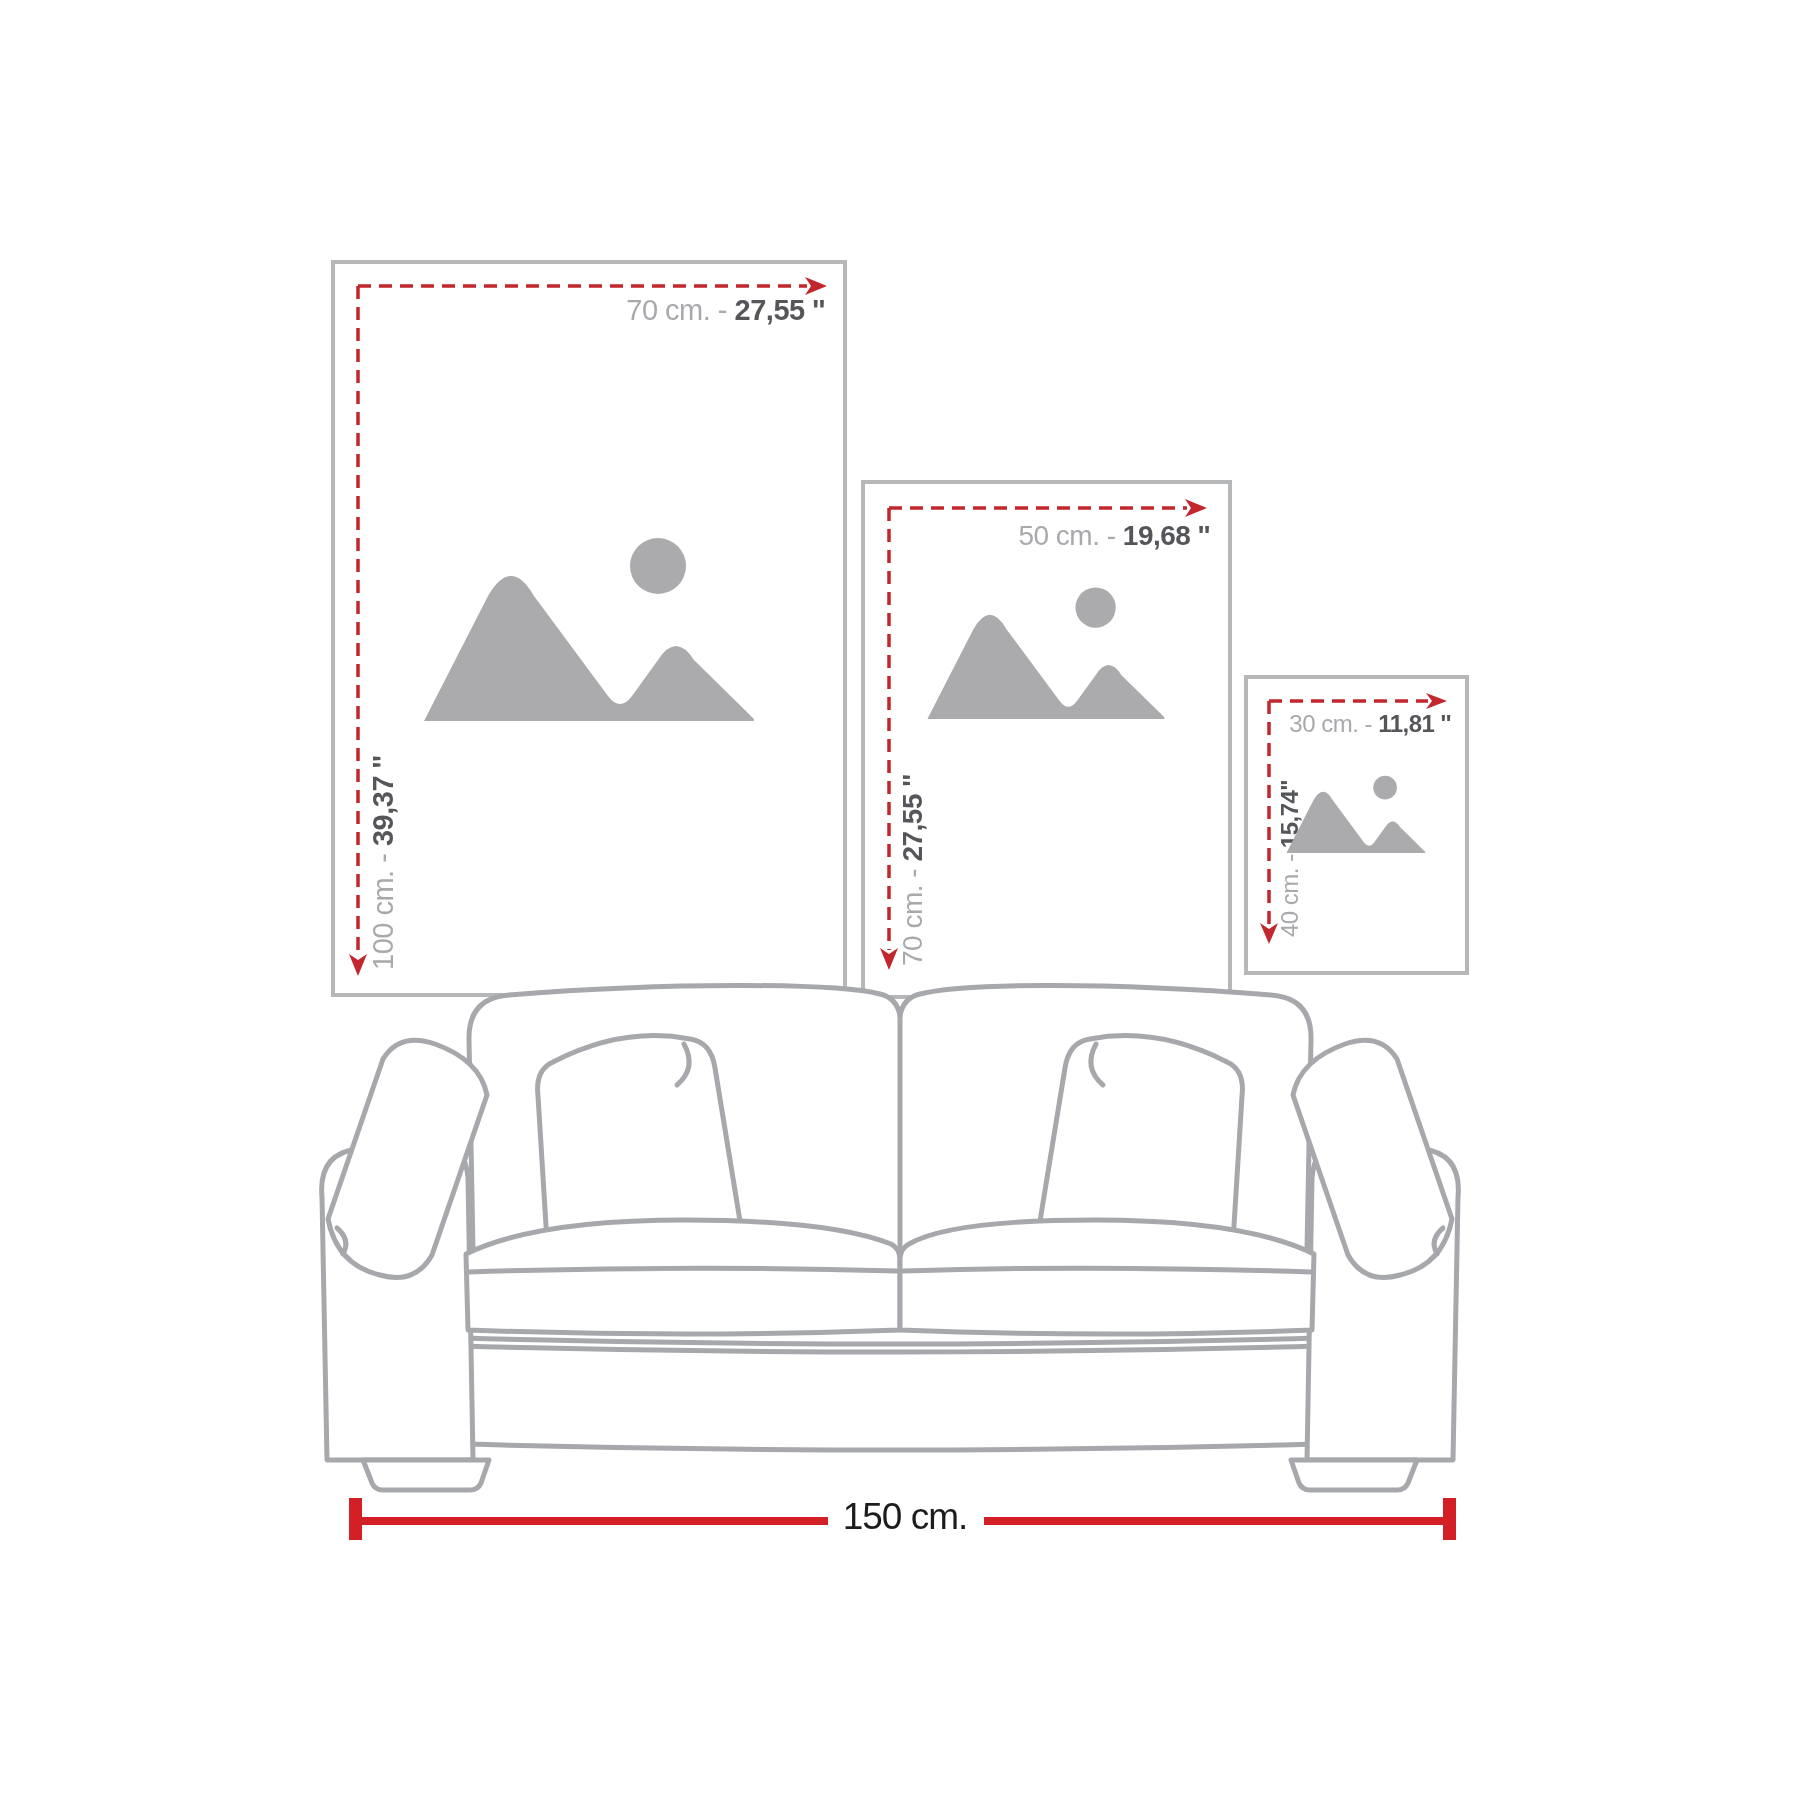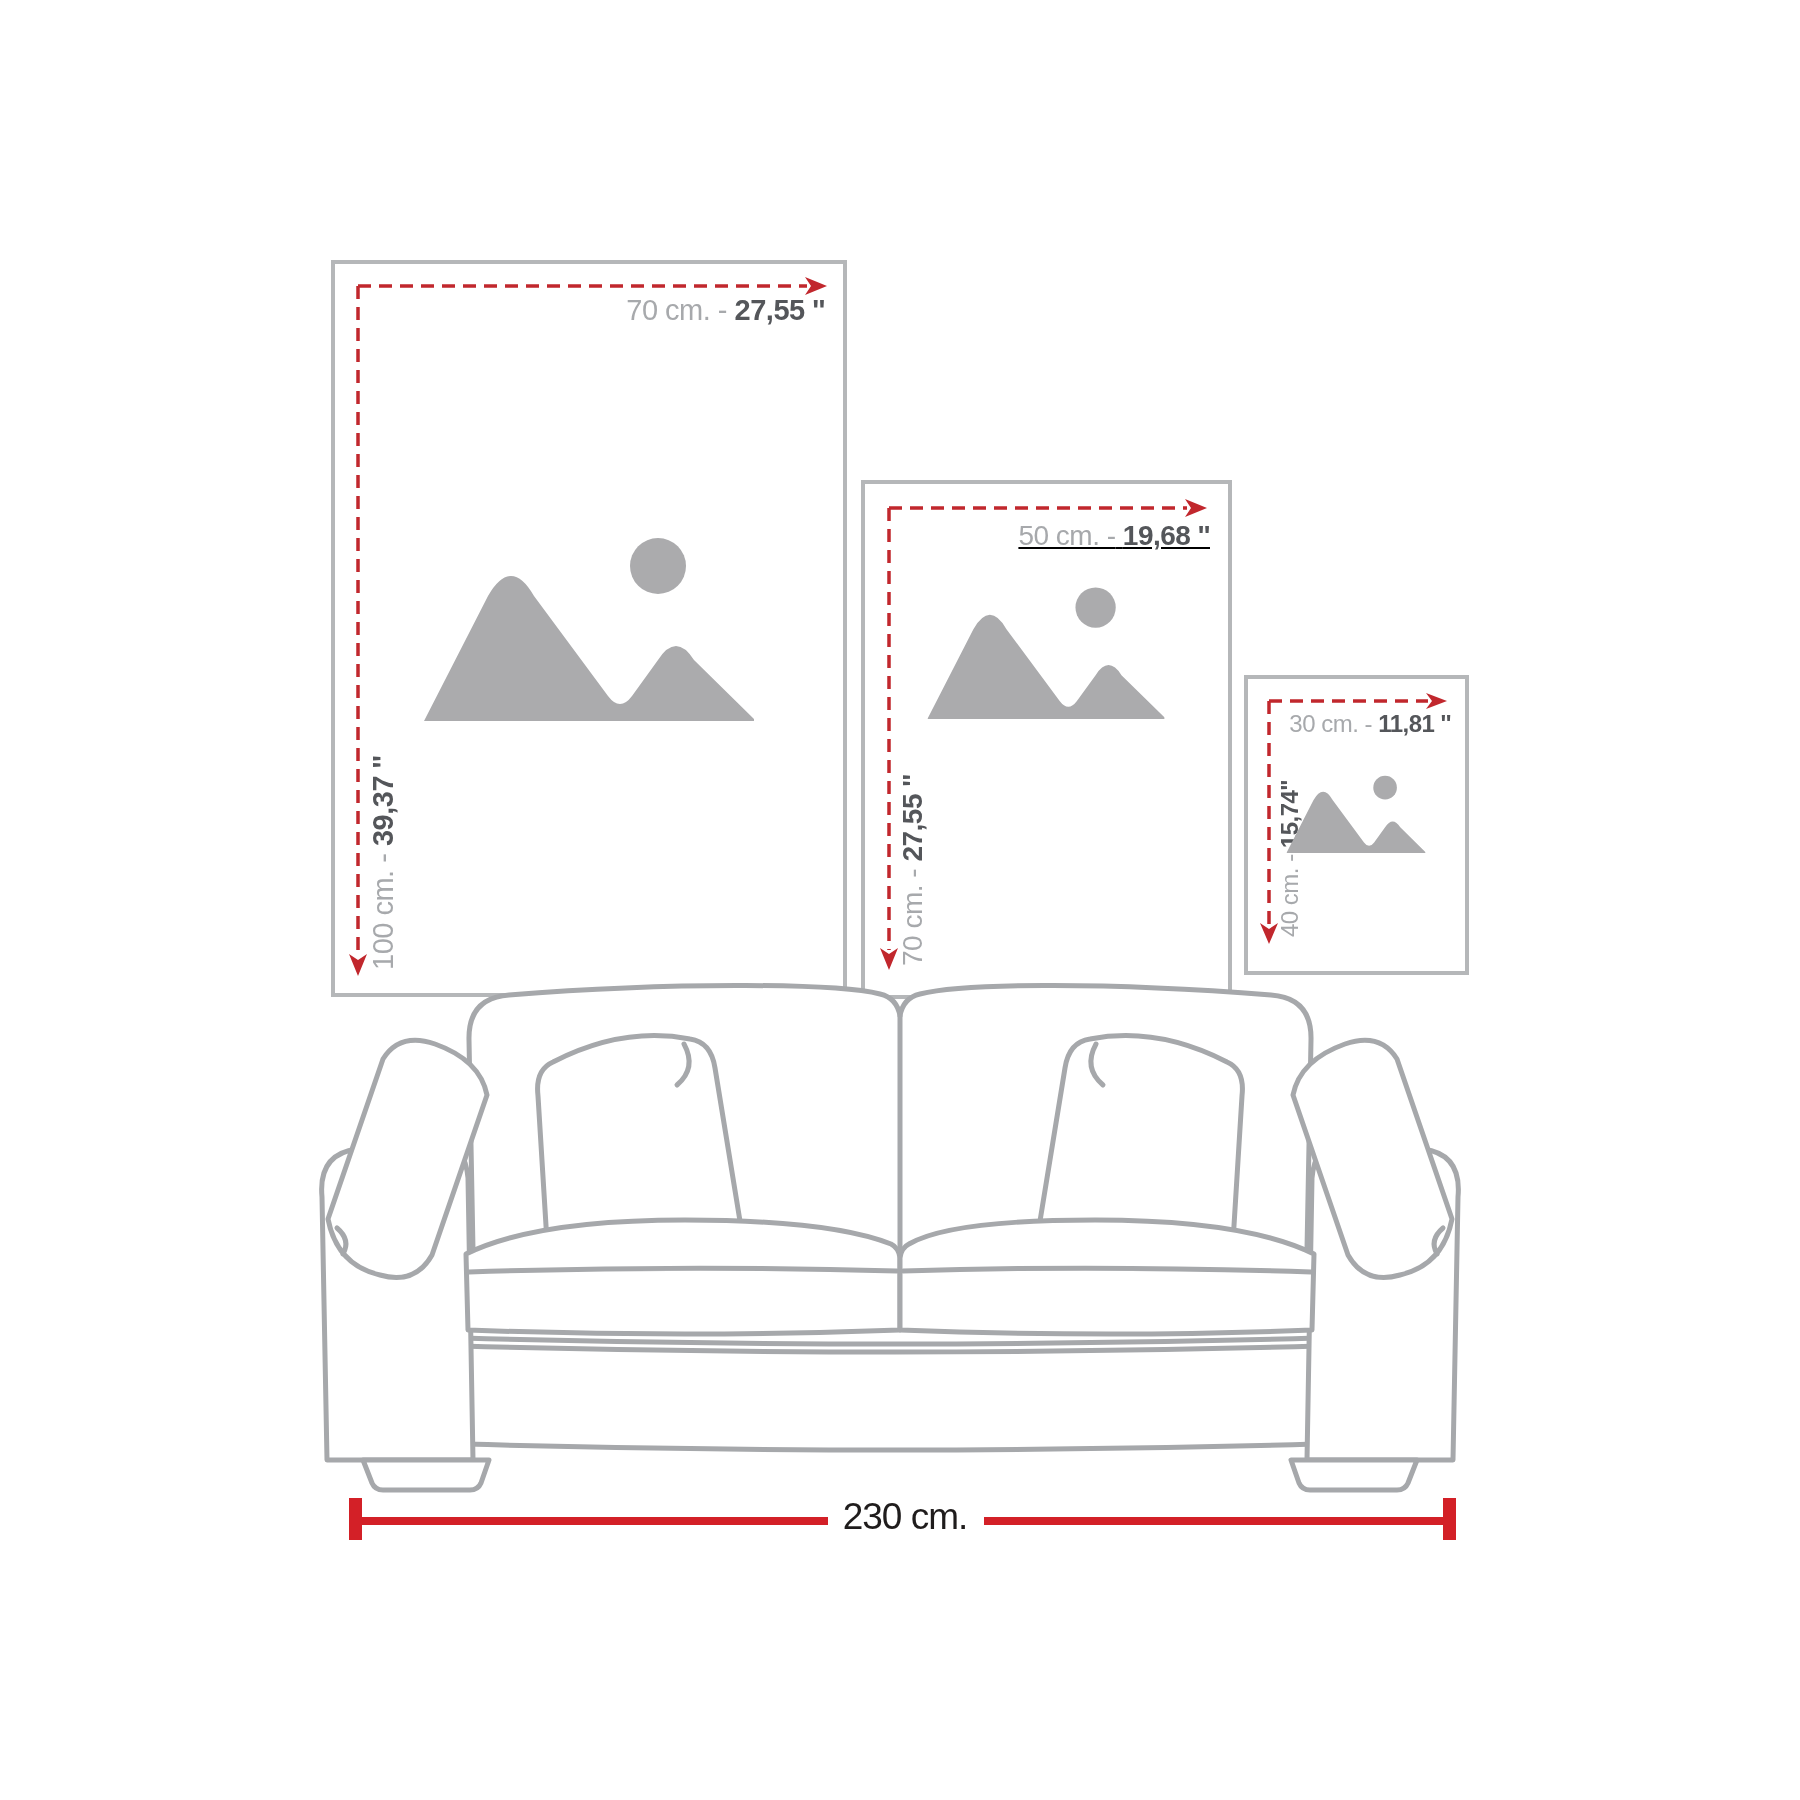"50 cm. - 19,68 ''" div.dim-label { text-decoration: underline -> none }
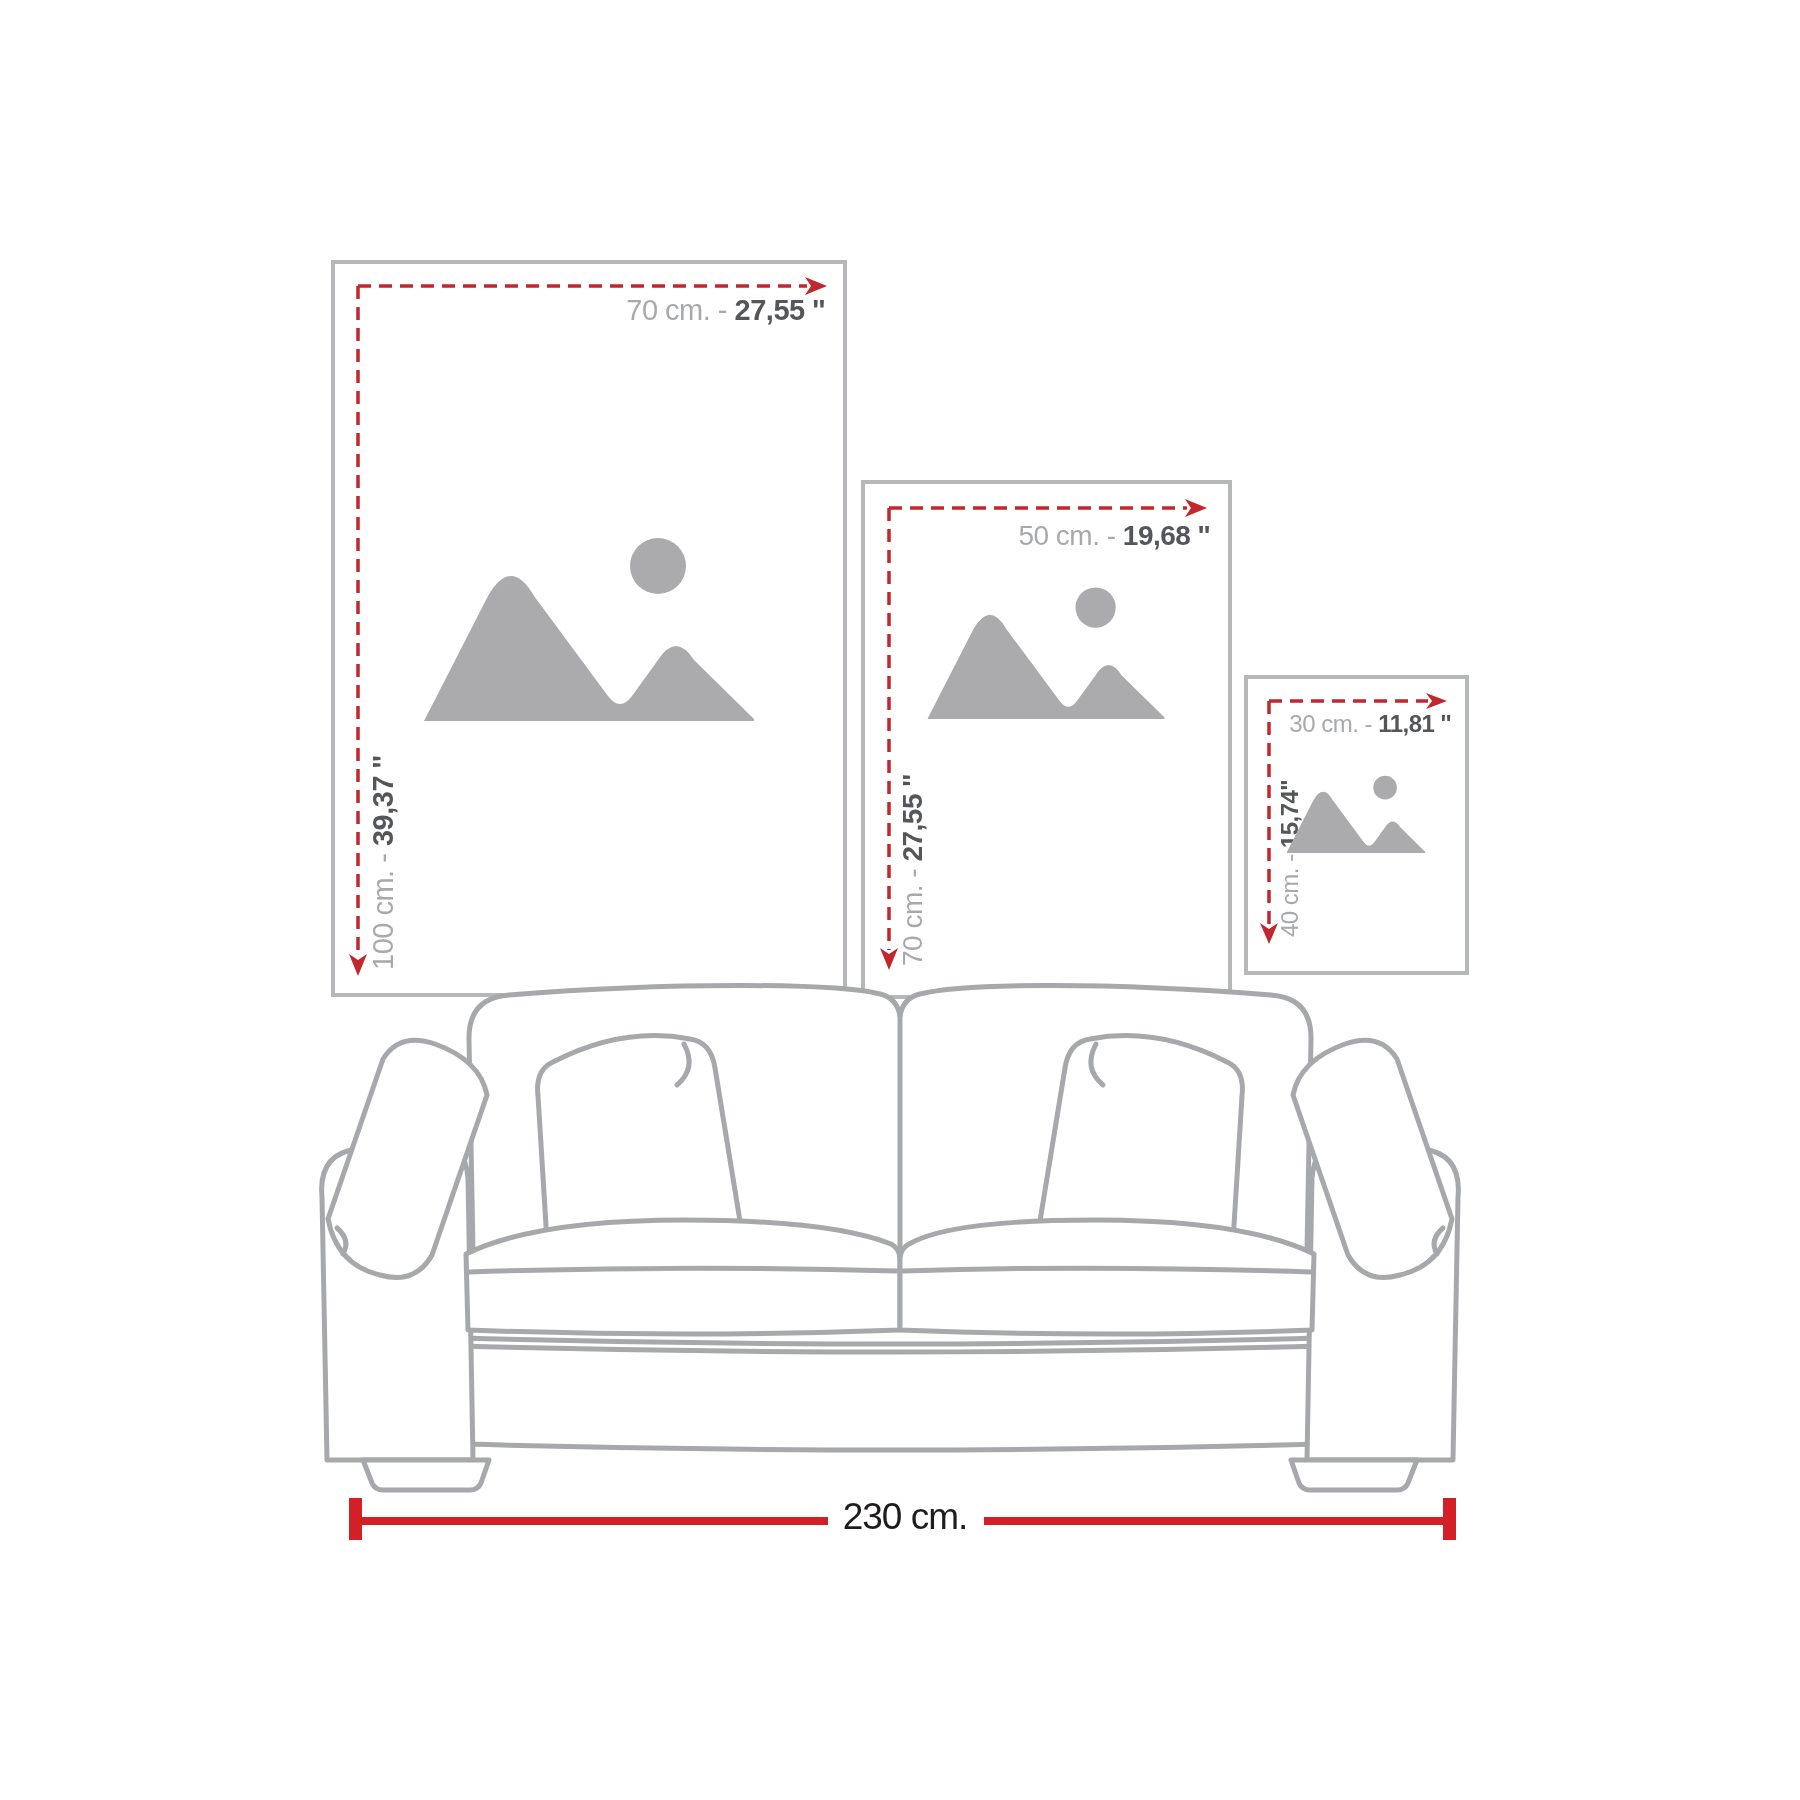"230 cm." div.dimension-text { text: 230 -> 150 }
